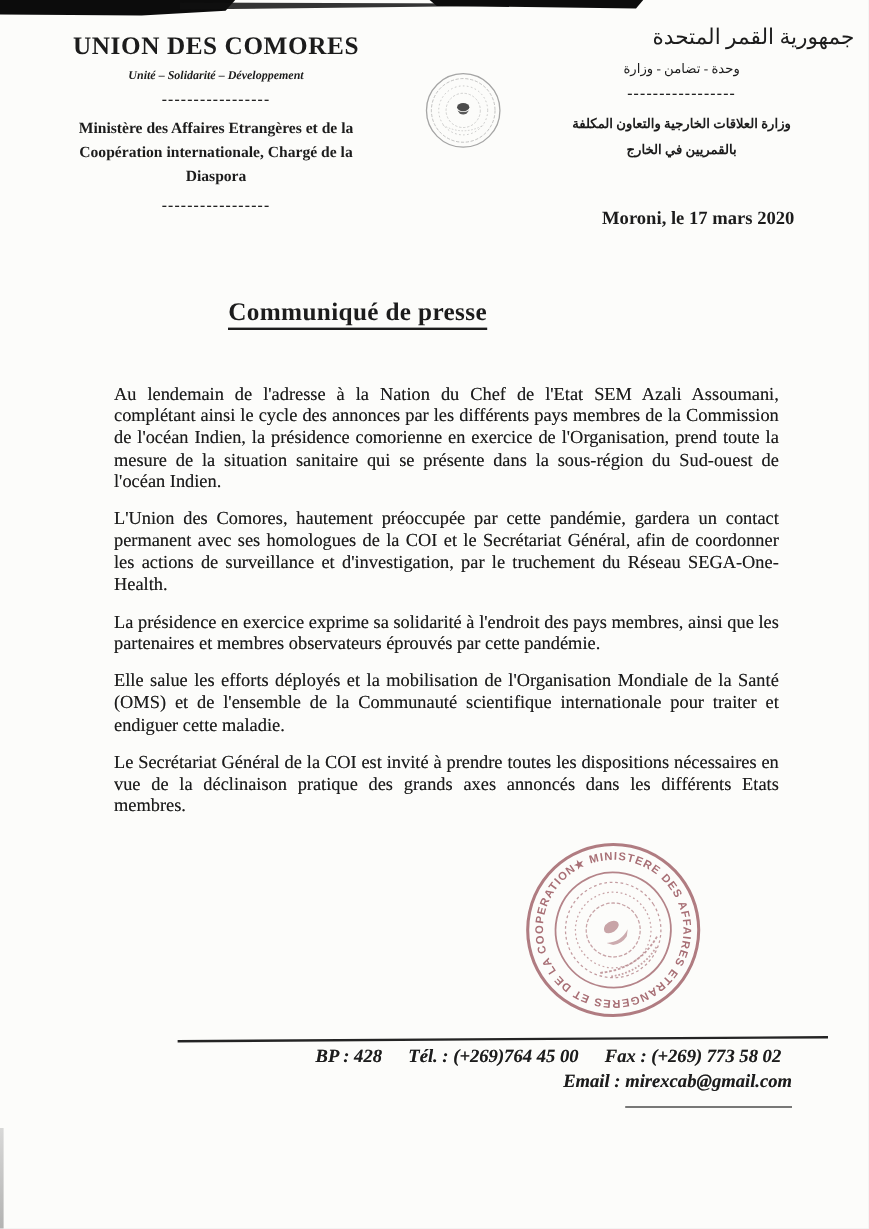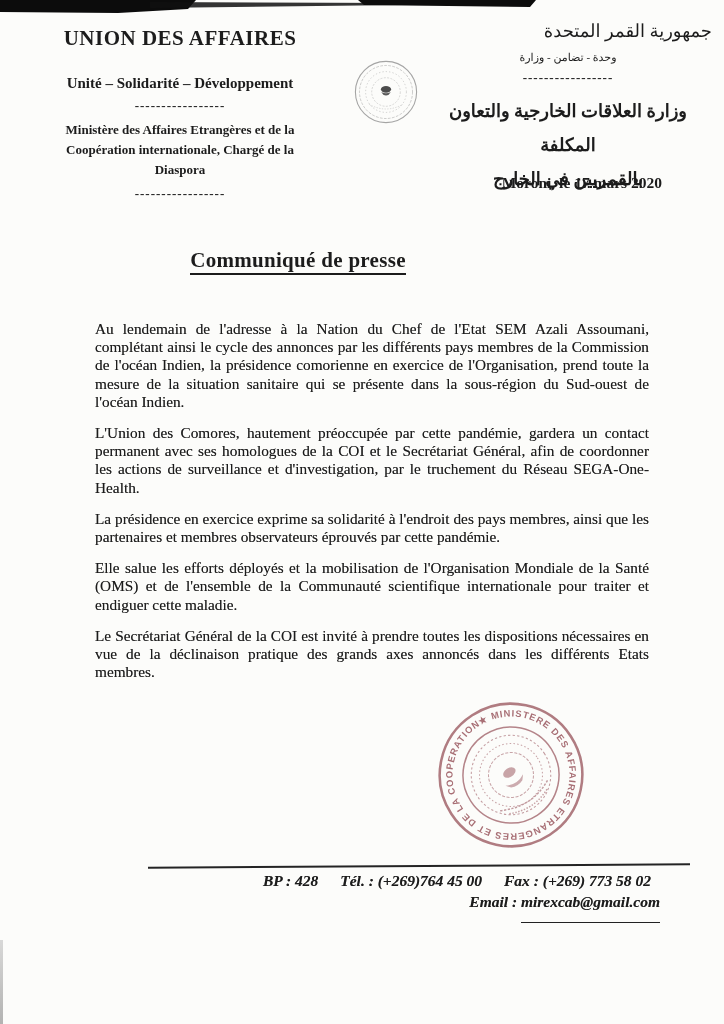"UNION DES AFFAIRES" div.org { text: AFFAIRES -> COMORES }
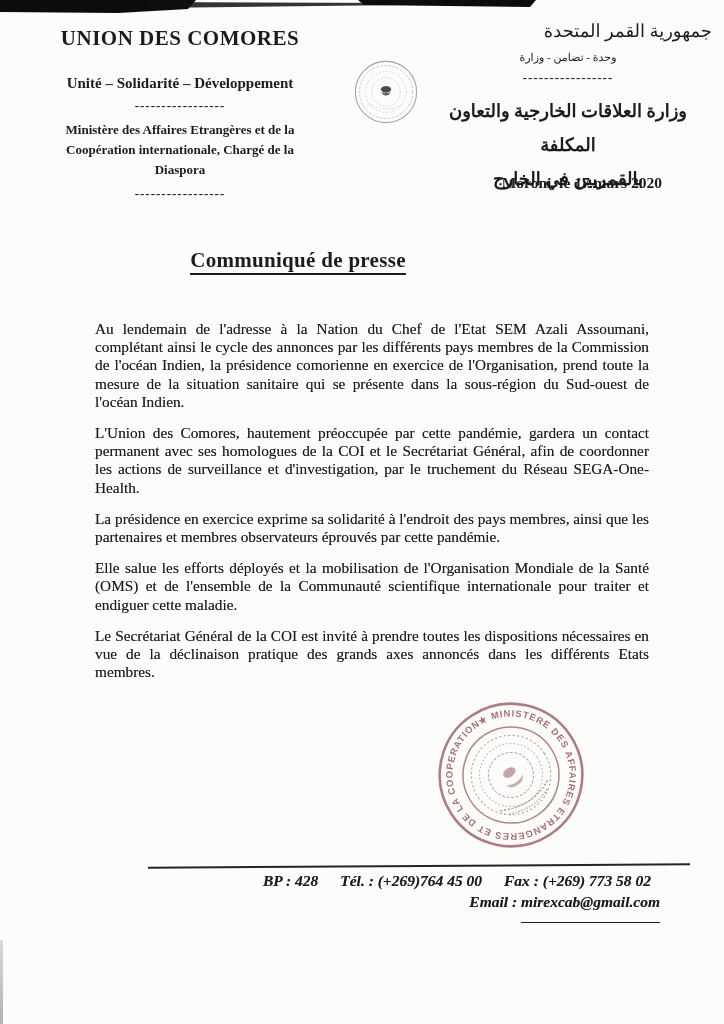"Unité – Solidarité – Développement" .hdr-left .motto { font-size: 15px -> 10px; font-style: none -> italic; margin-top: 24px -> 7px }
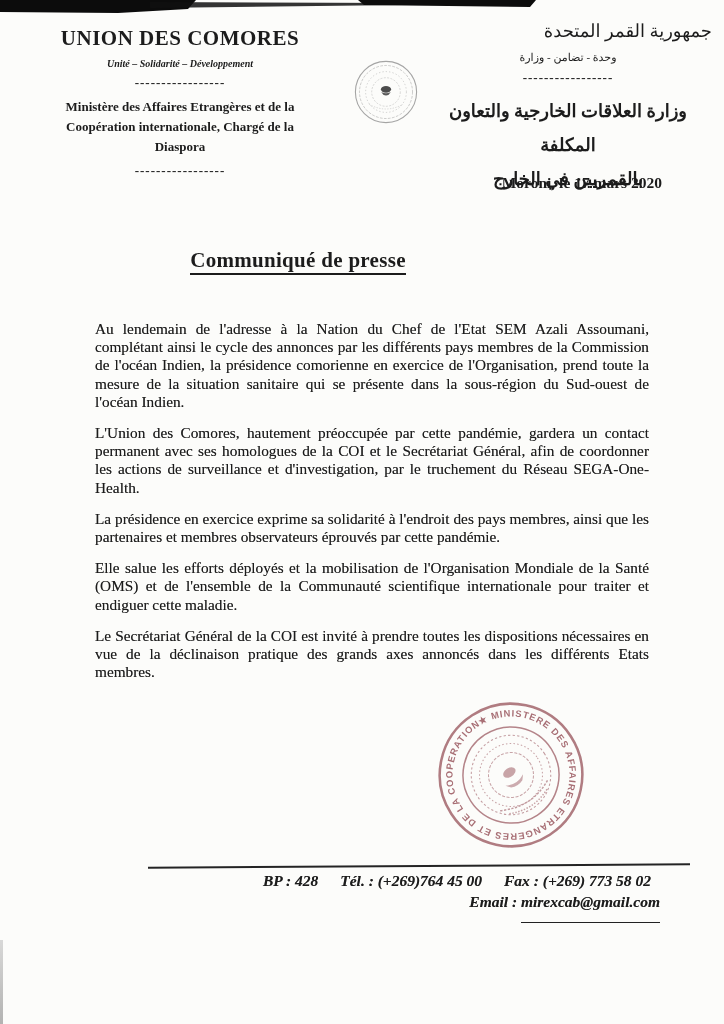"وزارة العلاقات الخارجية والتعاون المكلفة" .hdr-right .ministry { font-size: 18px -> 11px }
